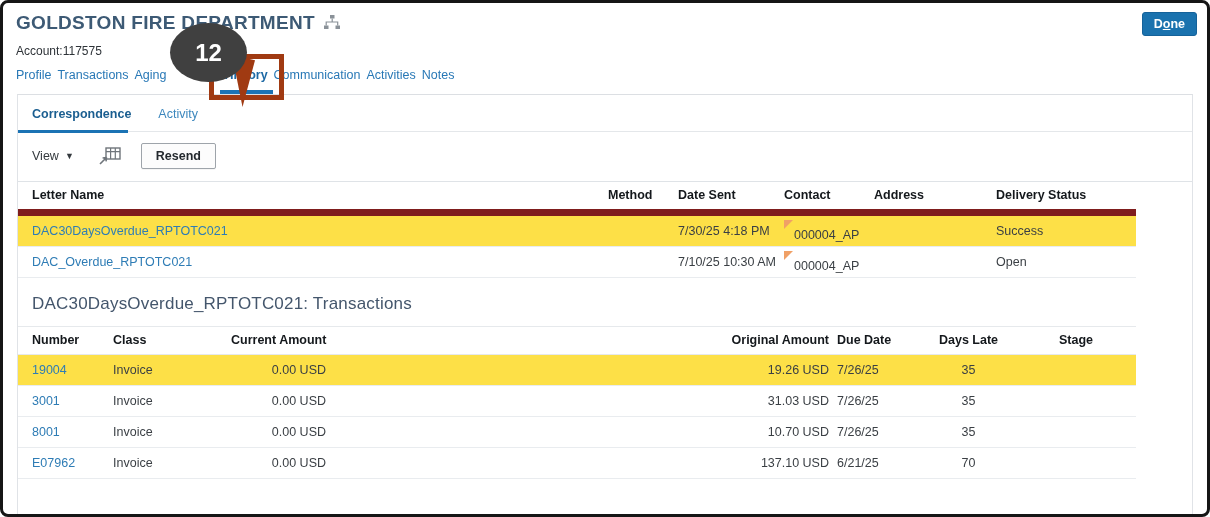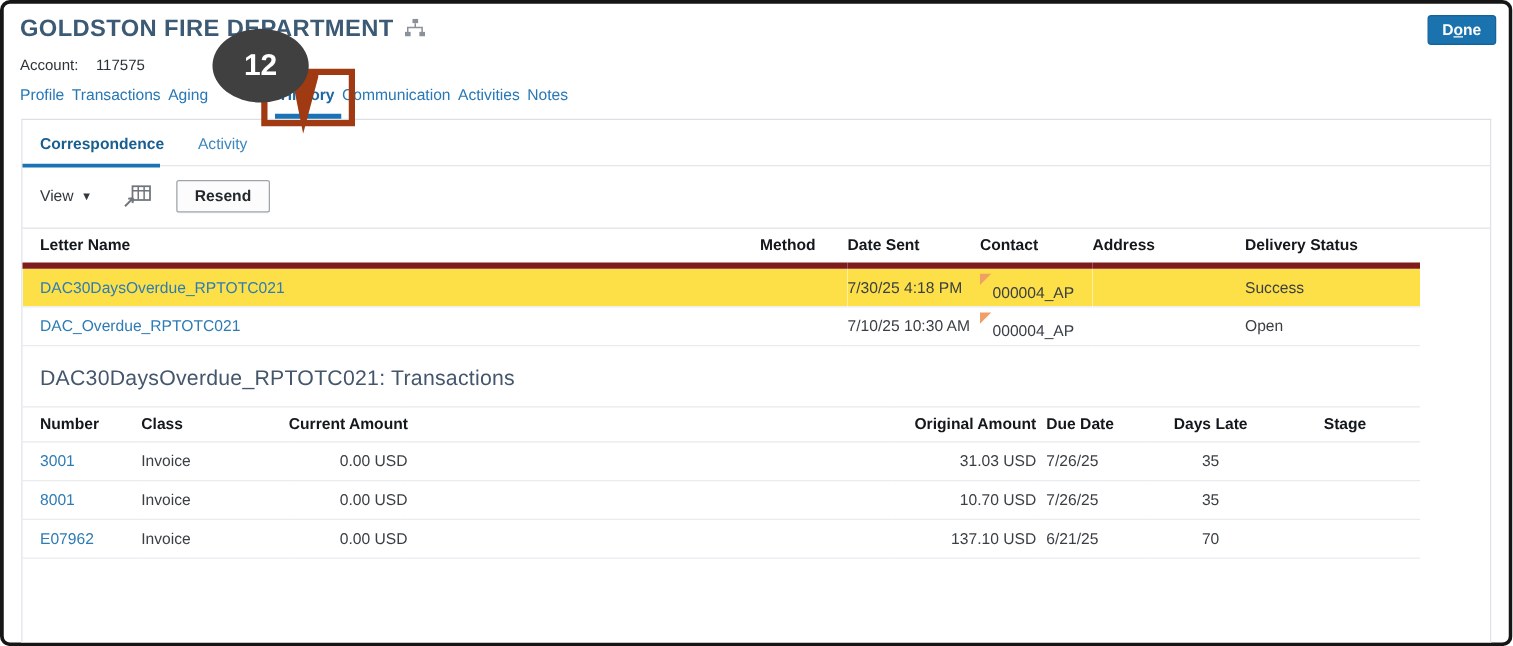"Account:" .account-line .lbl { margin-right: 14px -> 0 }
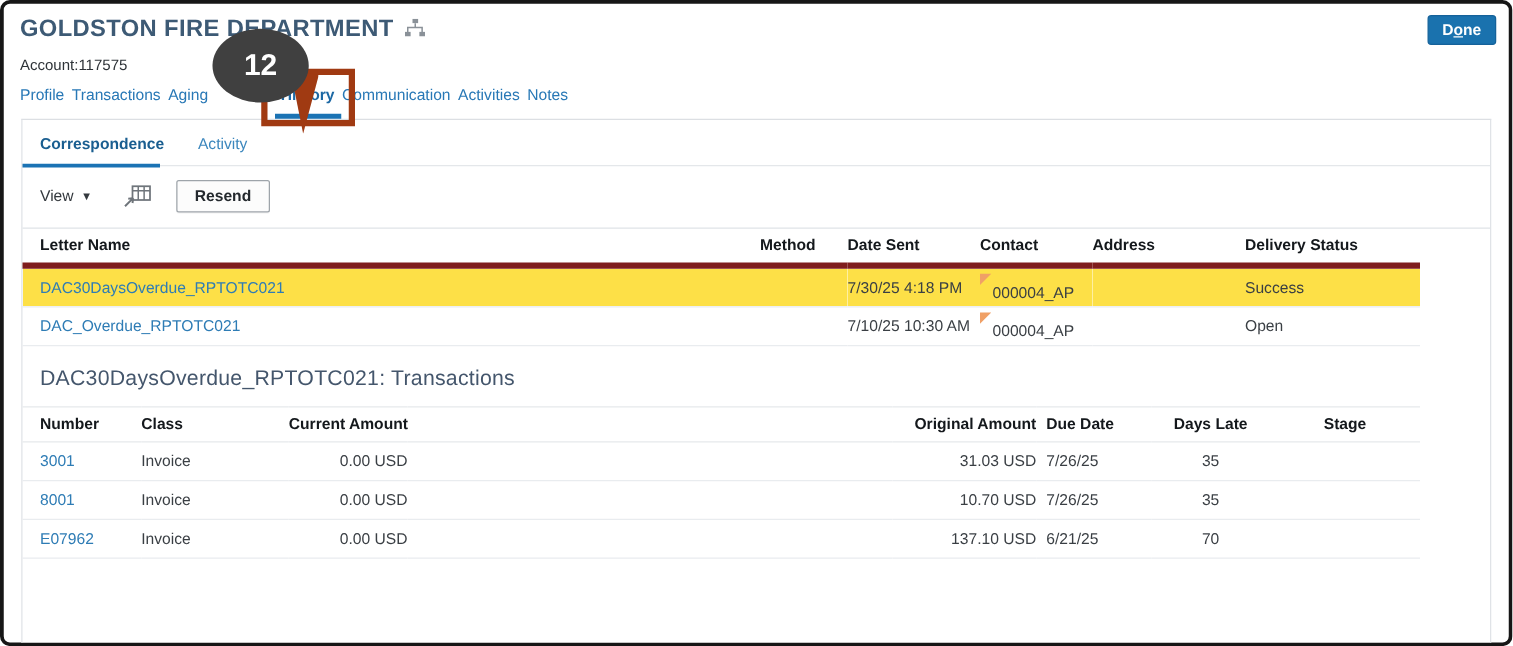"Letter Name" .letters thead tr { border-bottom: 5px solid #7f1d1d -> 7px solid #7f1d1d }
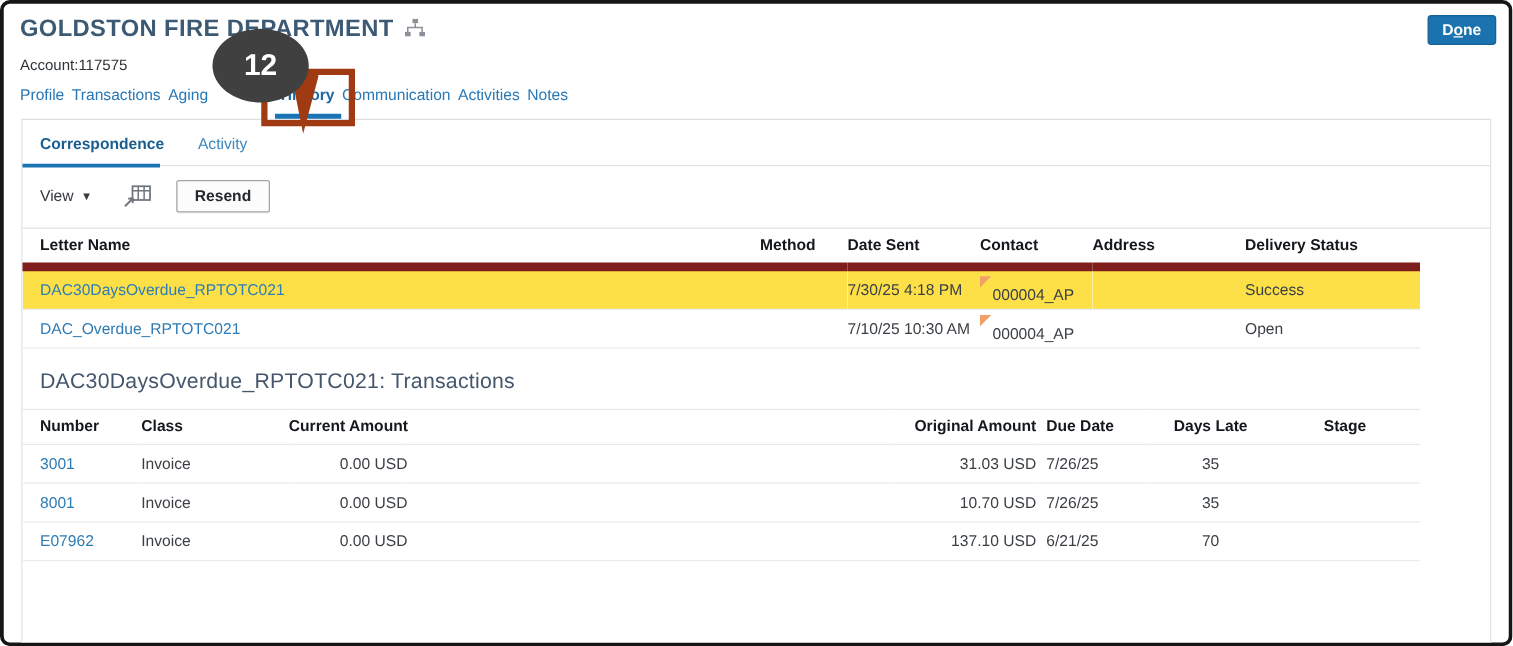"19004" tr.selected { html: none -> <tr> <td><a>19004</a></td> <td>Invoice</td> <td>0.00 USD</td> <td></td> <td>19.26 USD</td> <td>7/26/25</td> <td>35</td> <td></td> </tr> }
